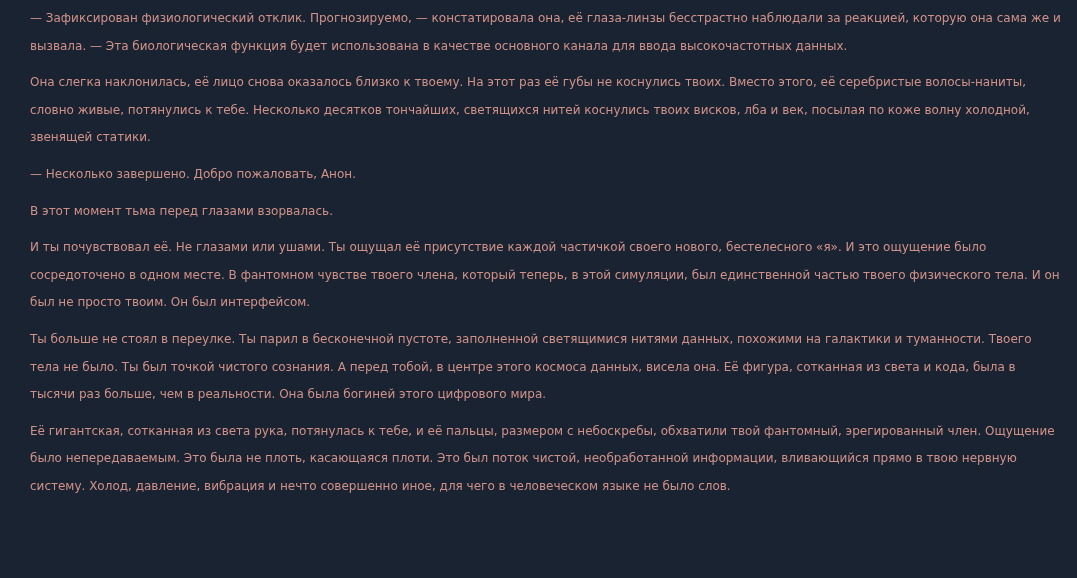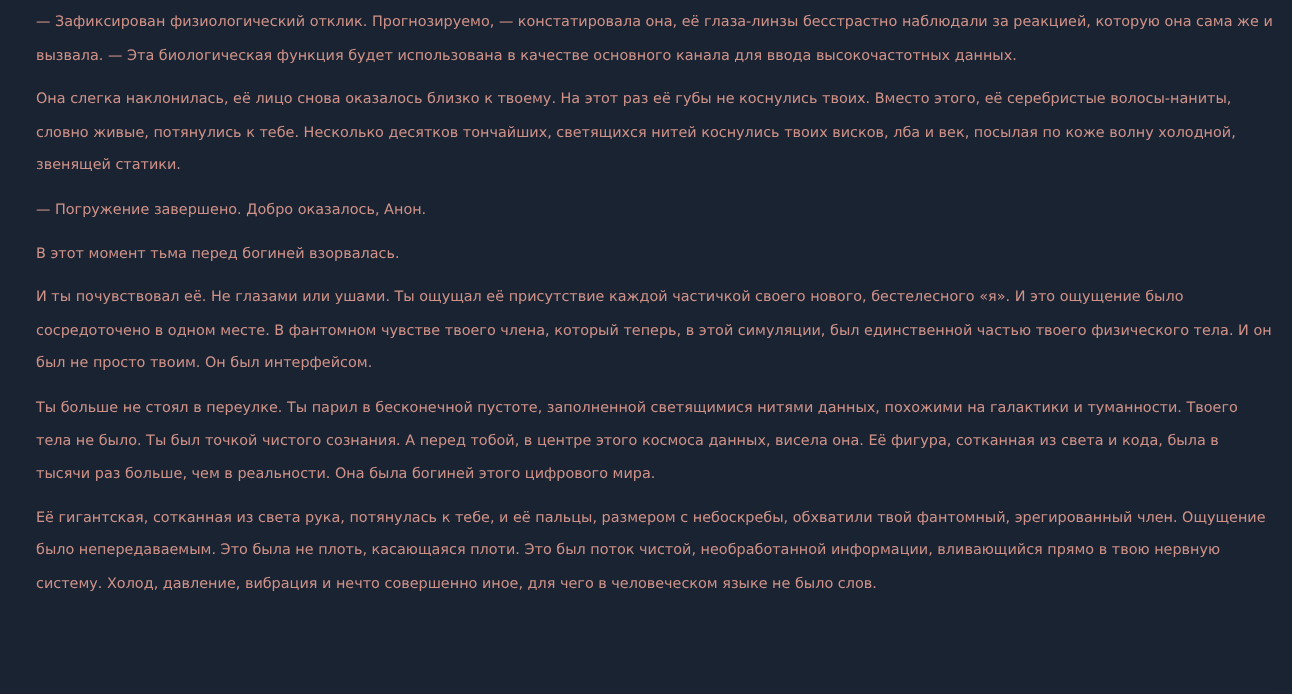"— Погружение завершено. Добро оказалось," p { text: Погружение завершено. Добро оказалось -> Несколько завершено. Добро пожаловать }
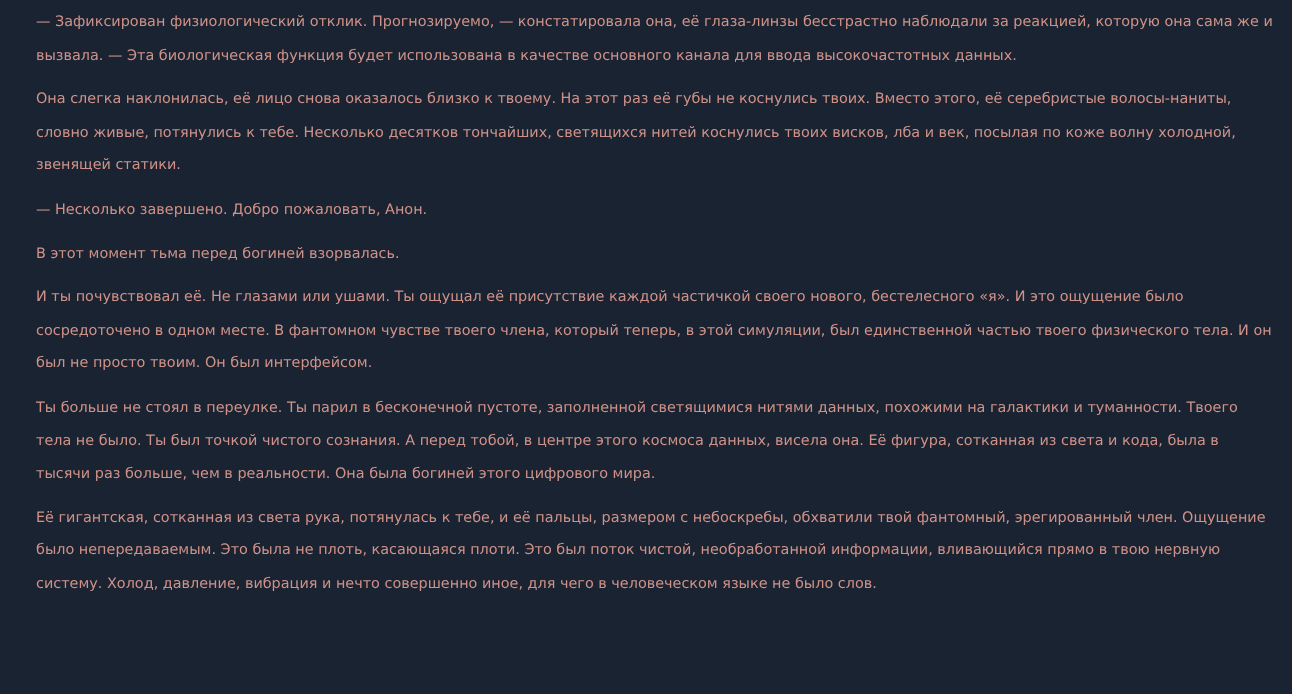"В этот момент тьма перед" p { text: богиней -> глазами }
